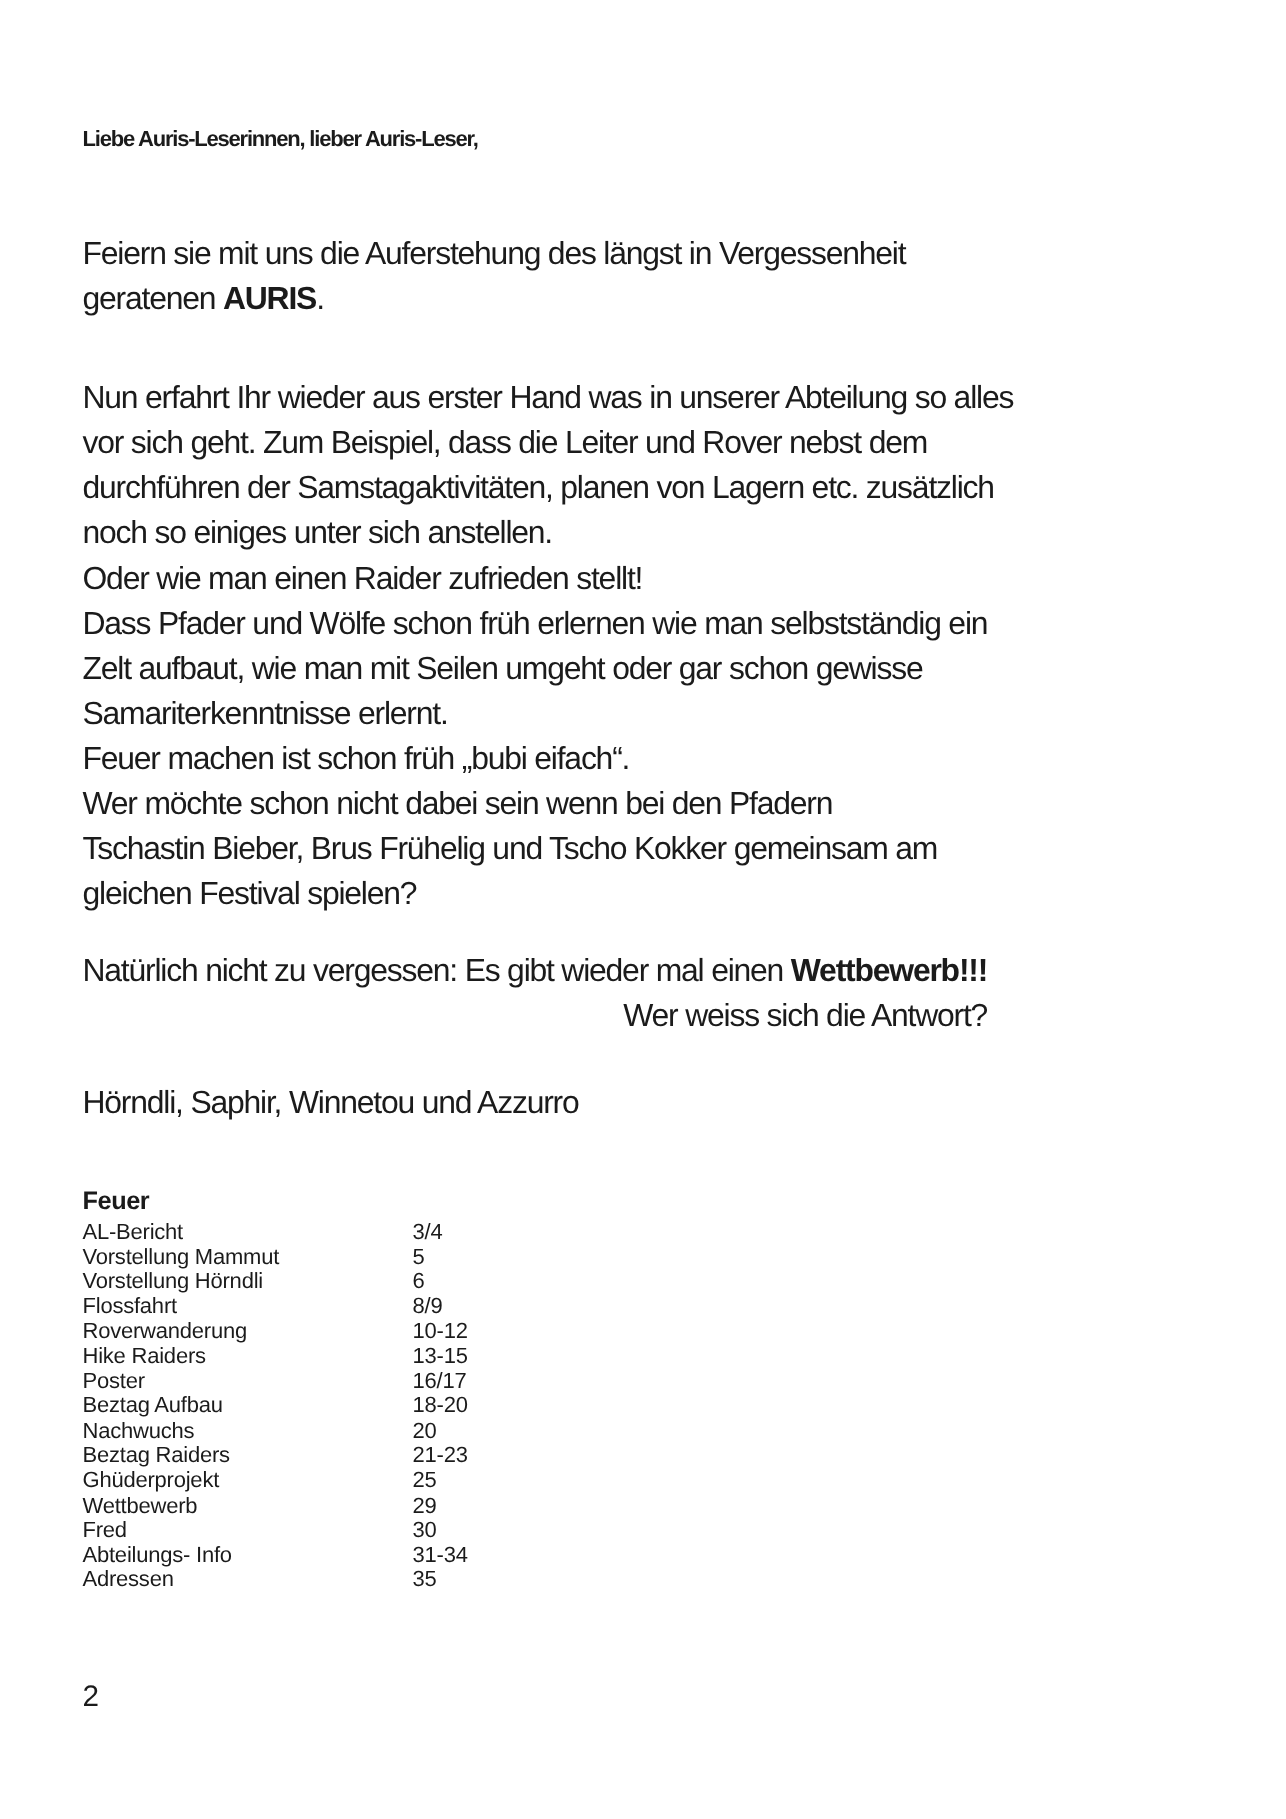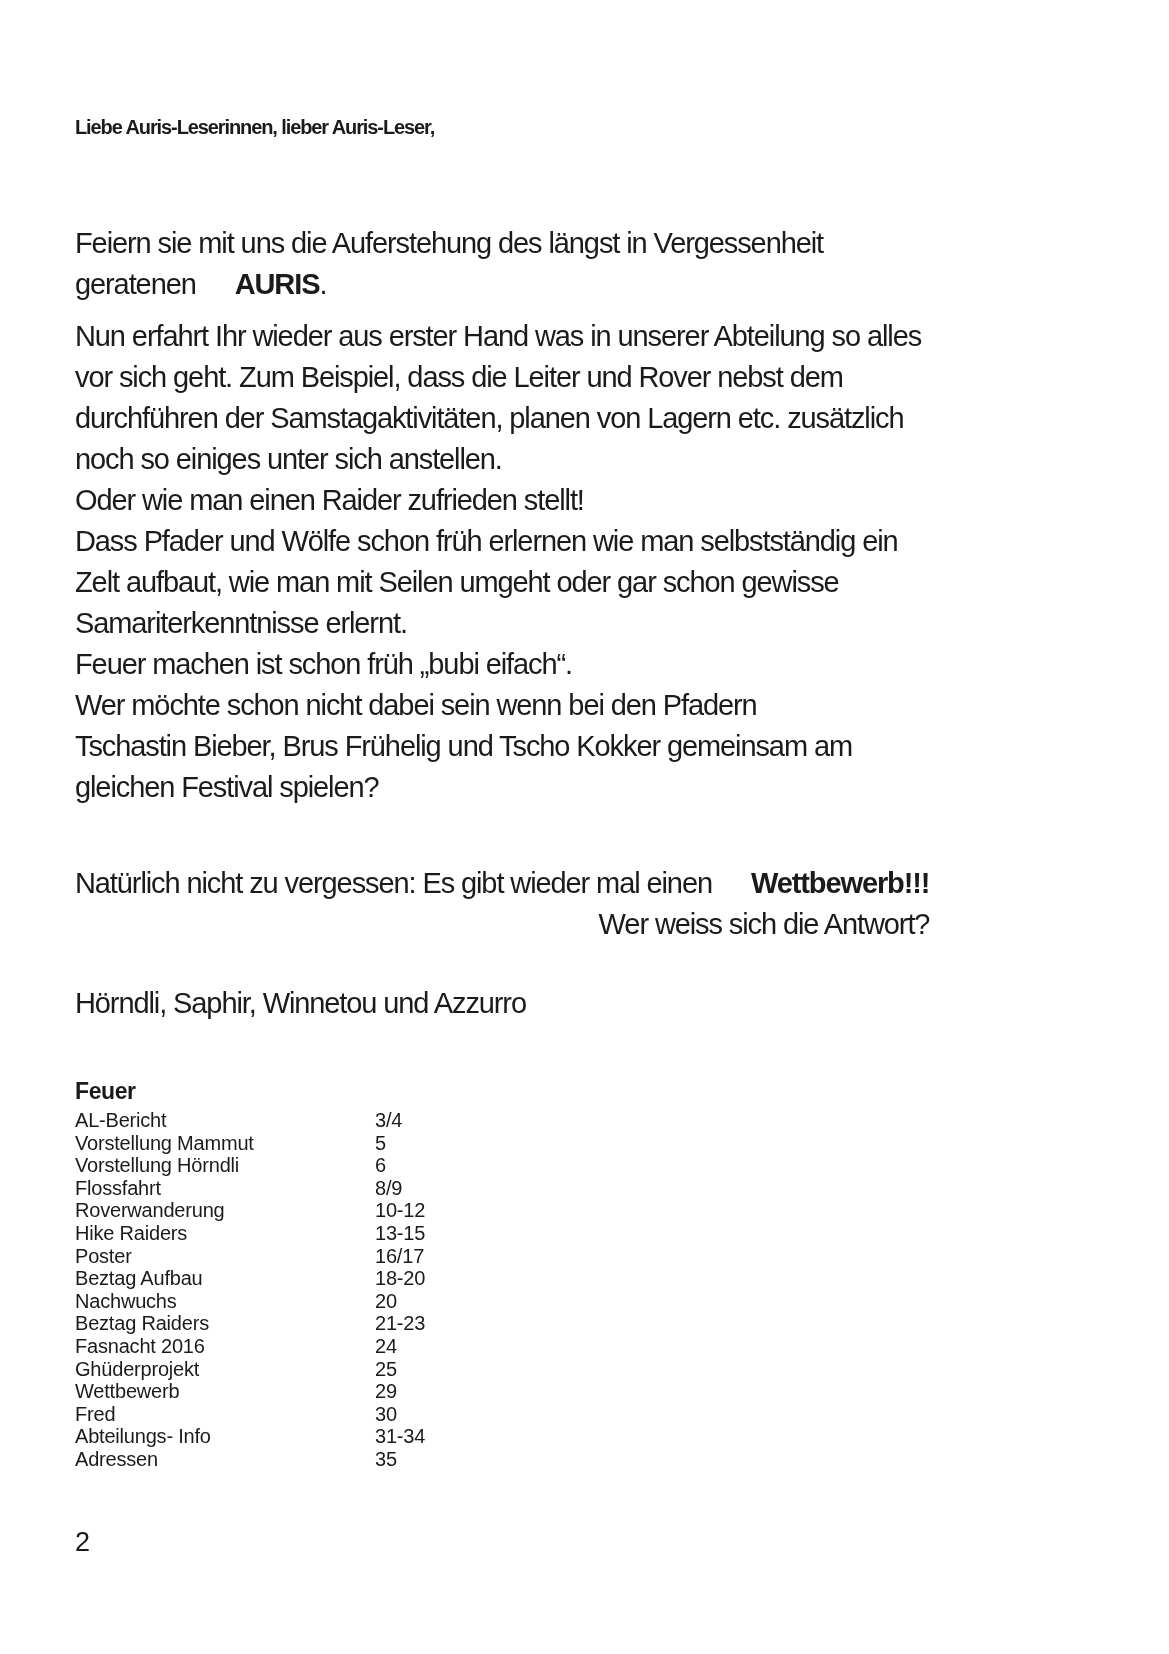"Feiern sie mit uns die" .intro { top: 223px -> 211px }
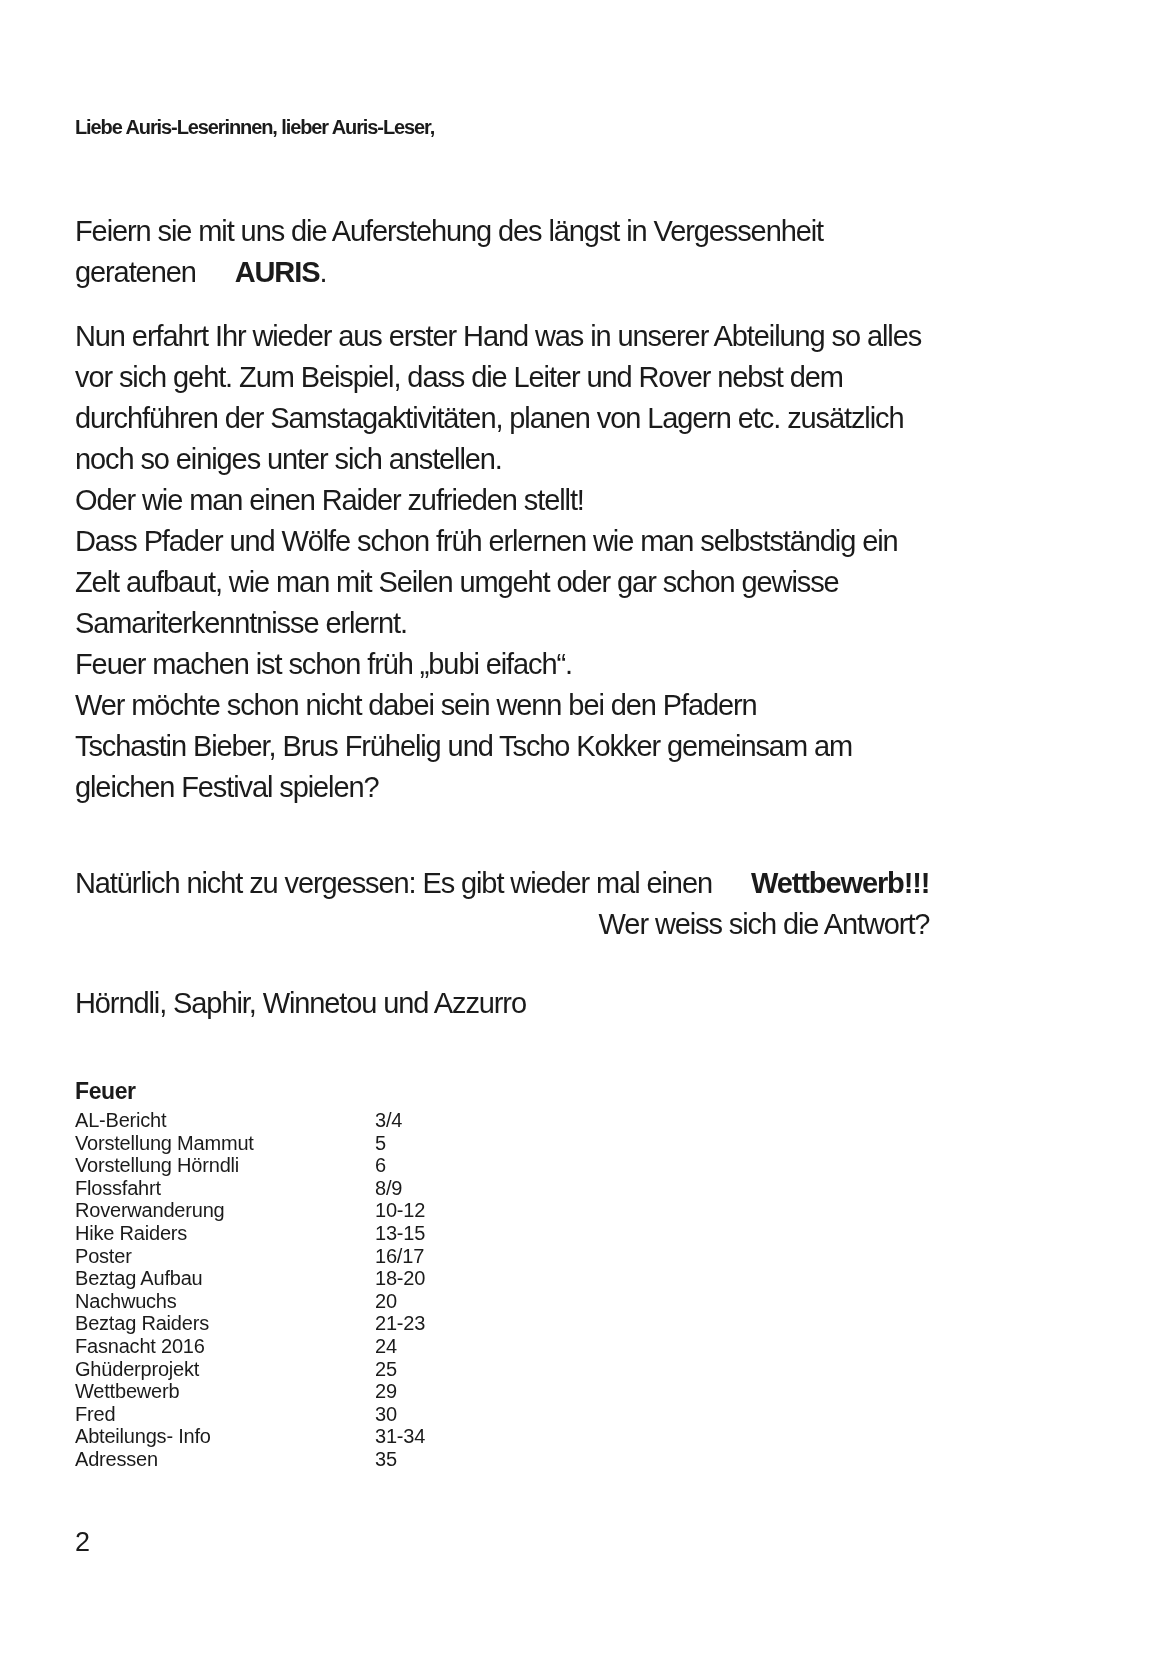"AURIS" b { margin-left: 32px -> none }
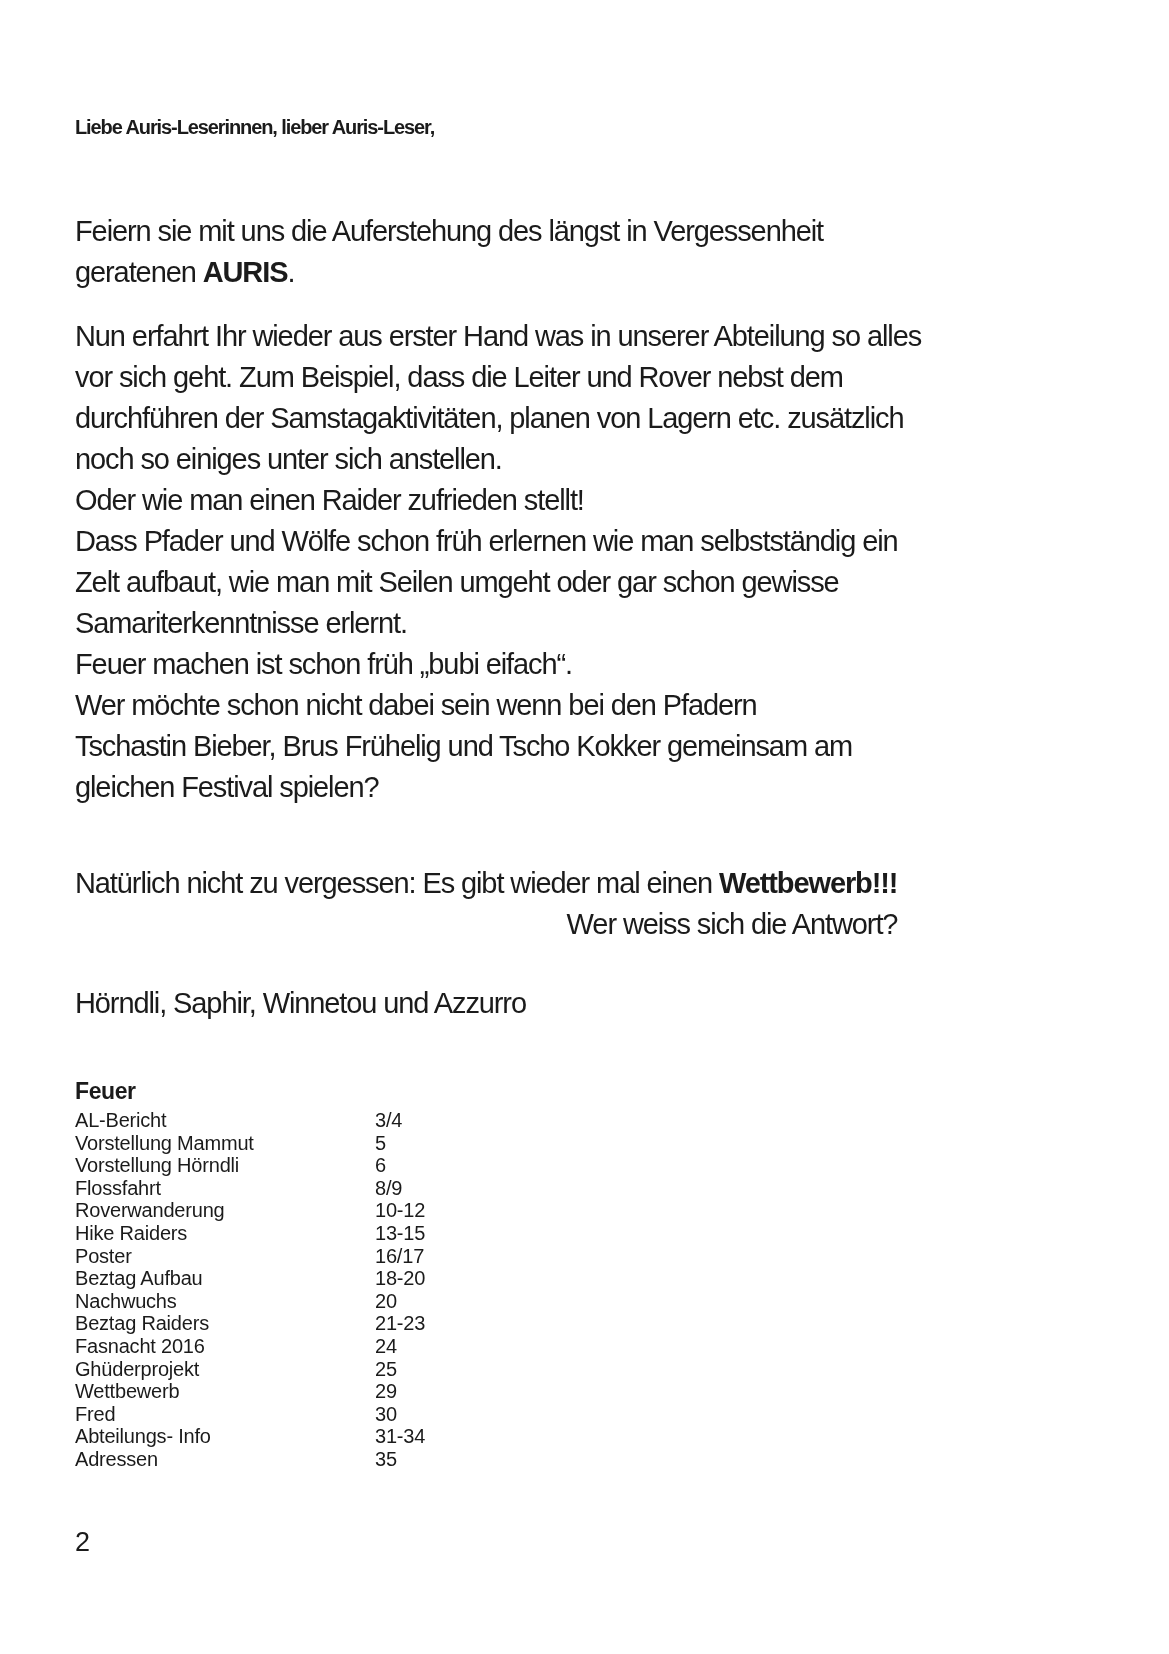"Nun erfahrt Ihr wieder aus" .body { top: 316px -> 342px }
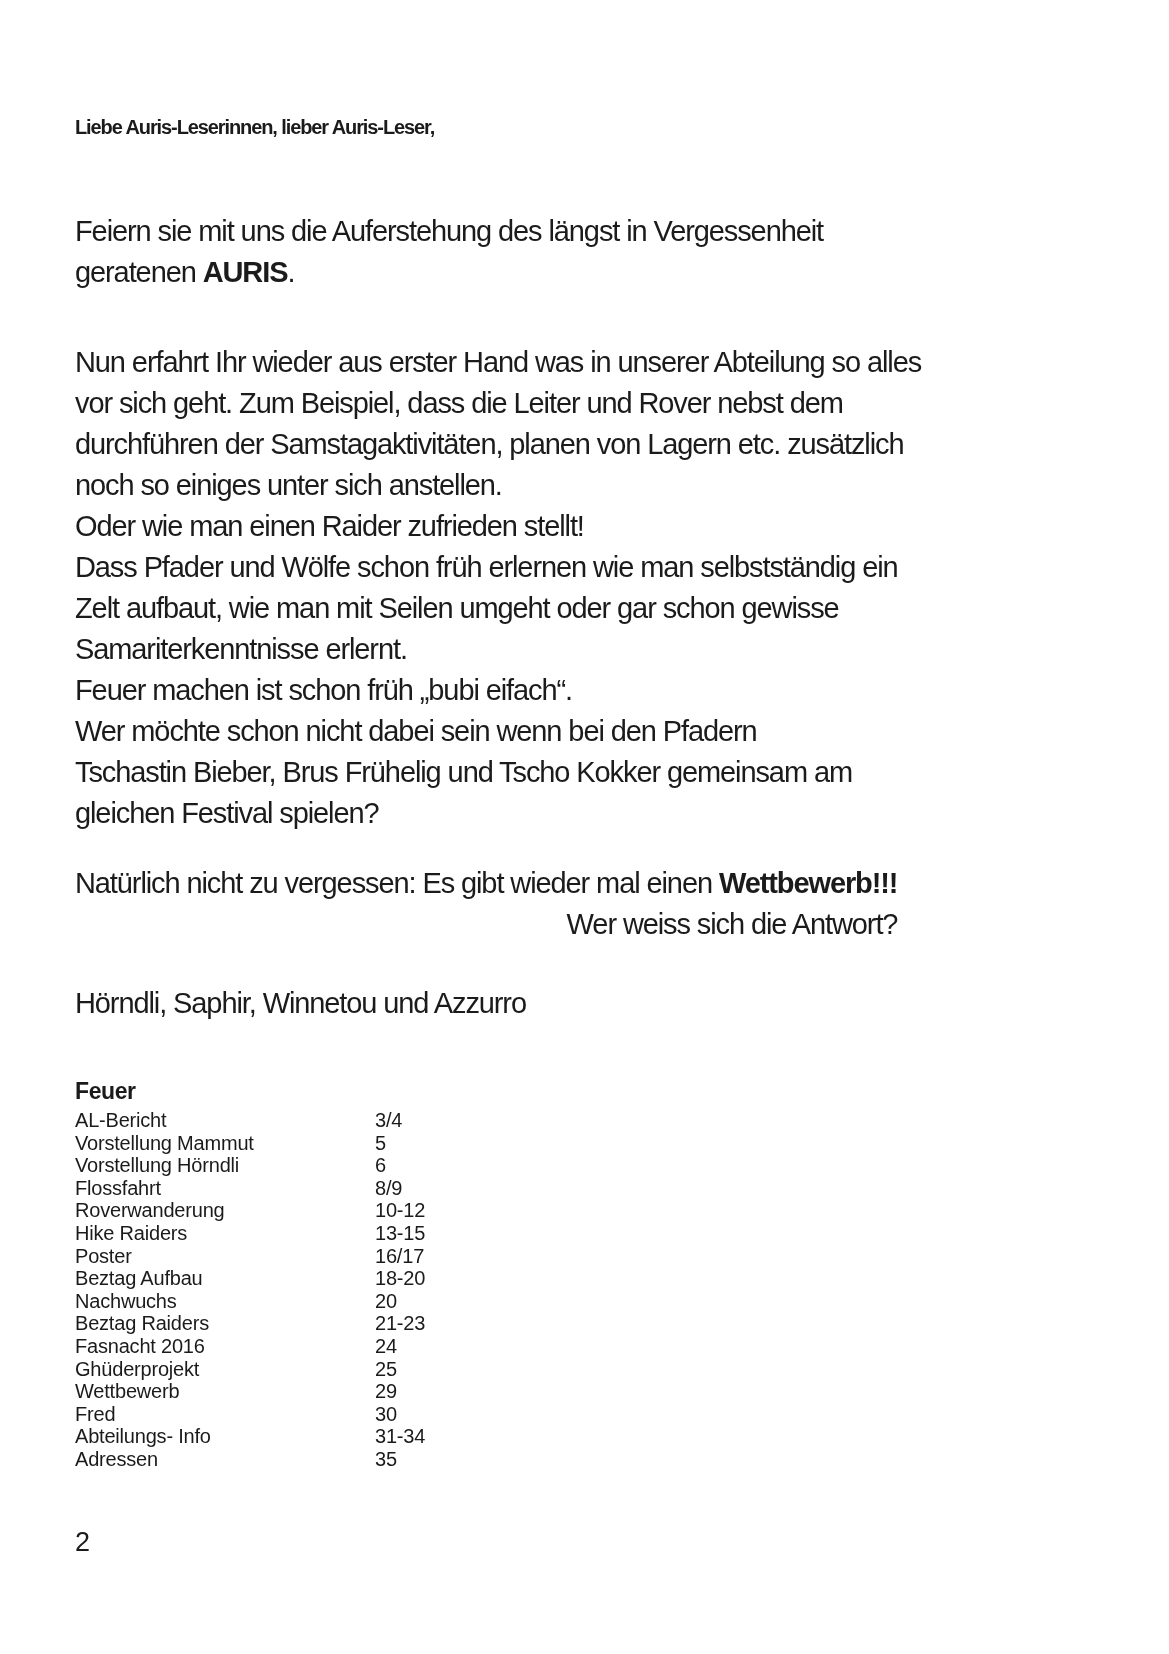"Fasnacht 2016" div.toc-row { html: <div> <span>Fasnacht 2016</span> <span>24</span> </div> -> none }
